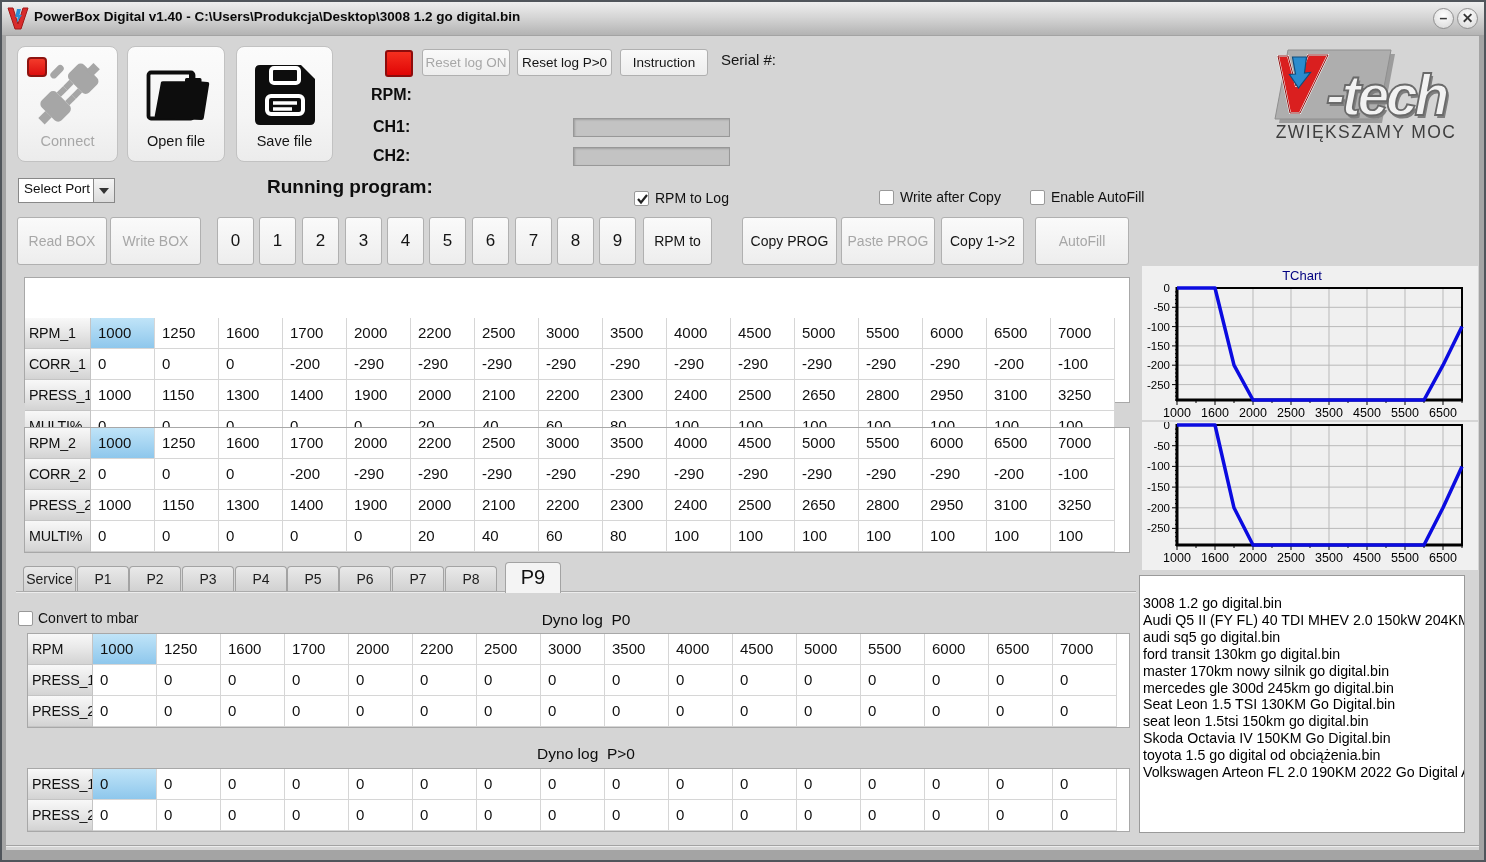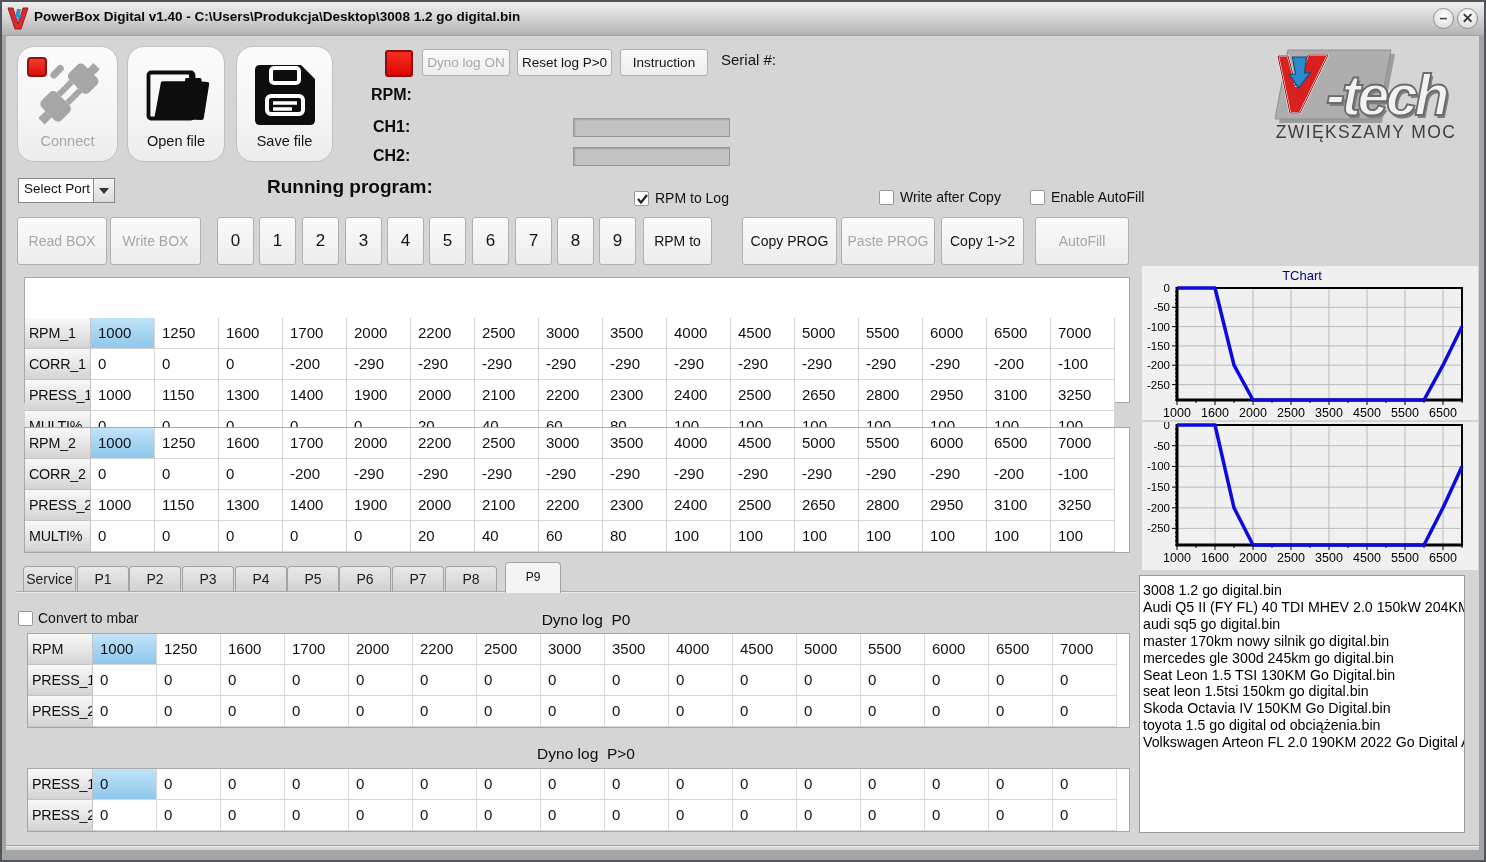"Dyno log ON" div.smbtn { text: Dyno -> Reset }
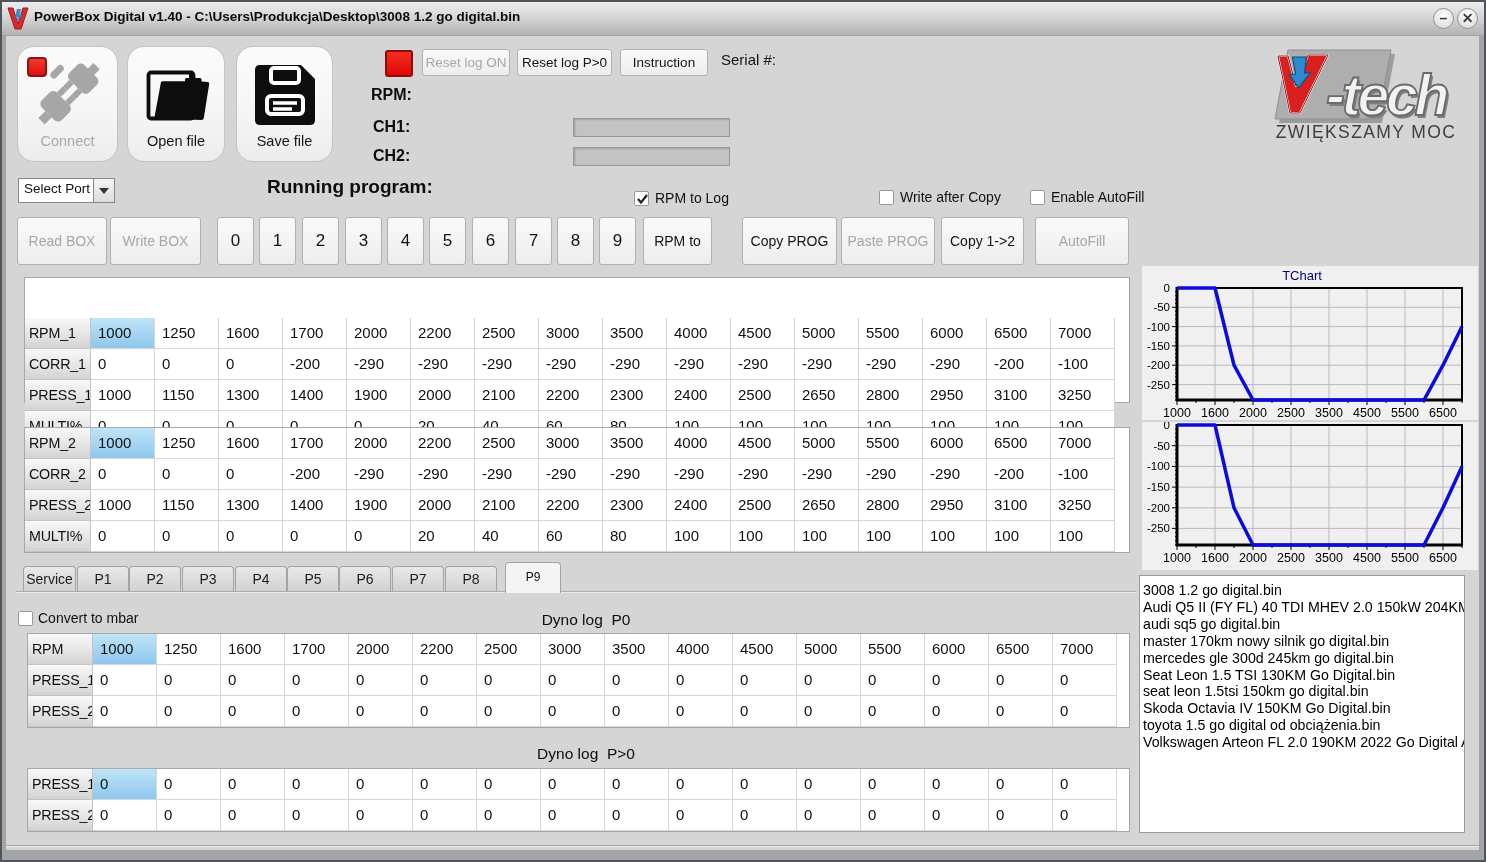"Connect" .bigbtn { border-radius: 17px -> 8px }
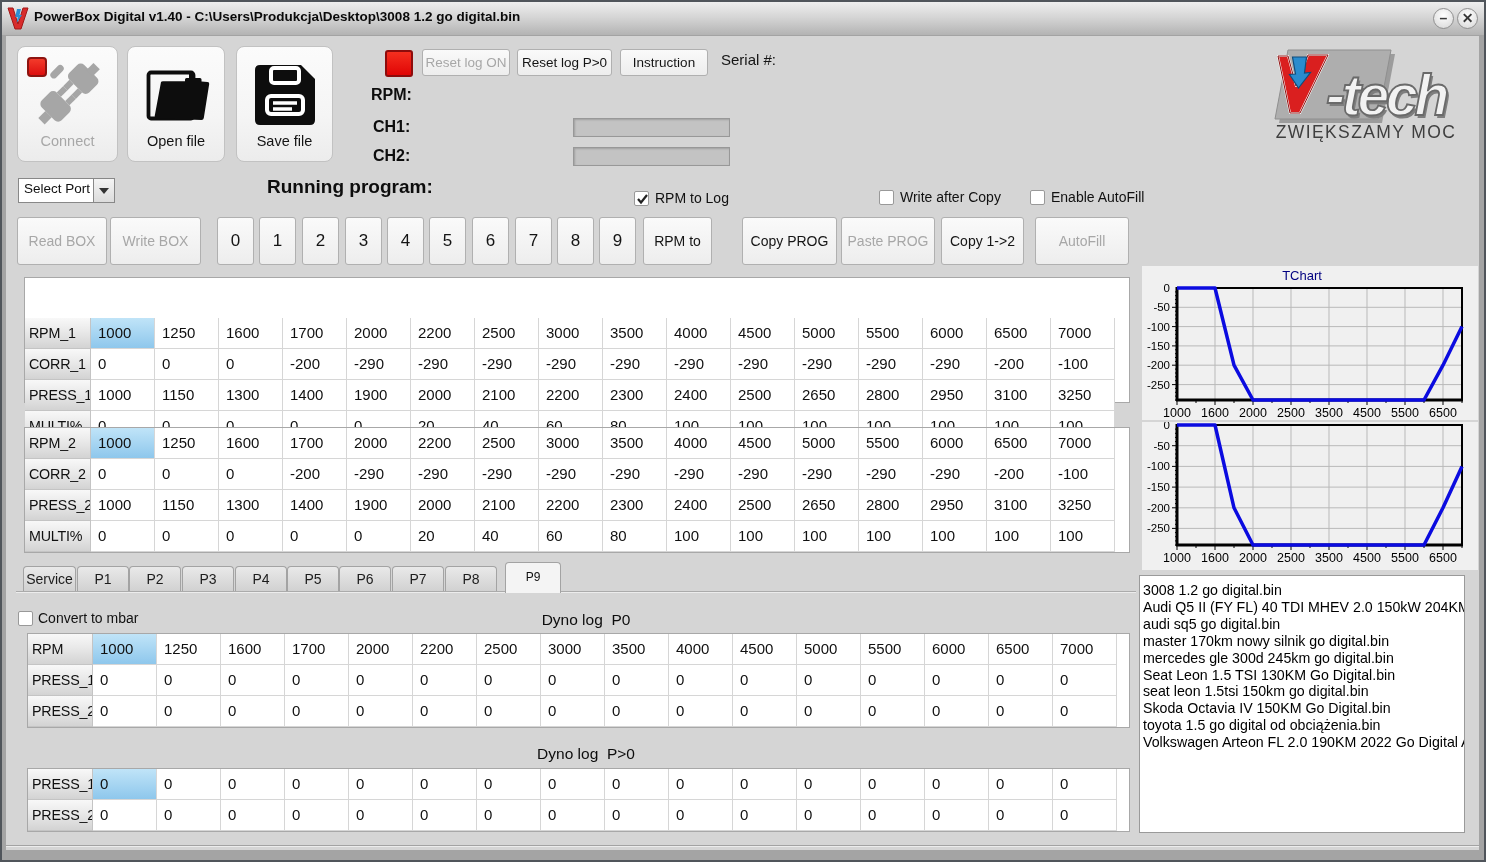"P9" .seltab { font-size: 12px -> 20px }
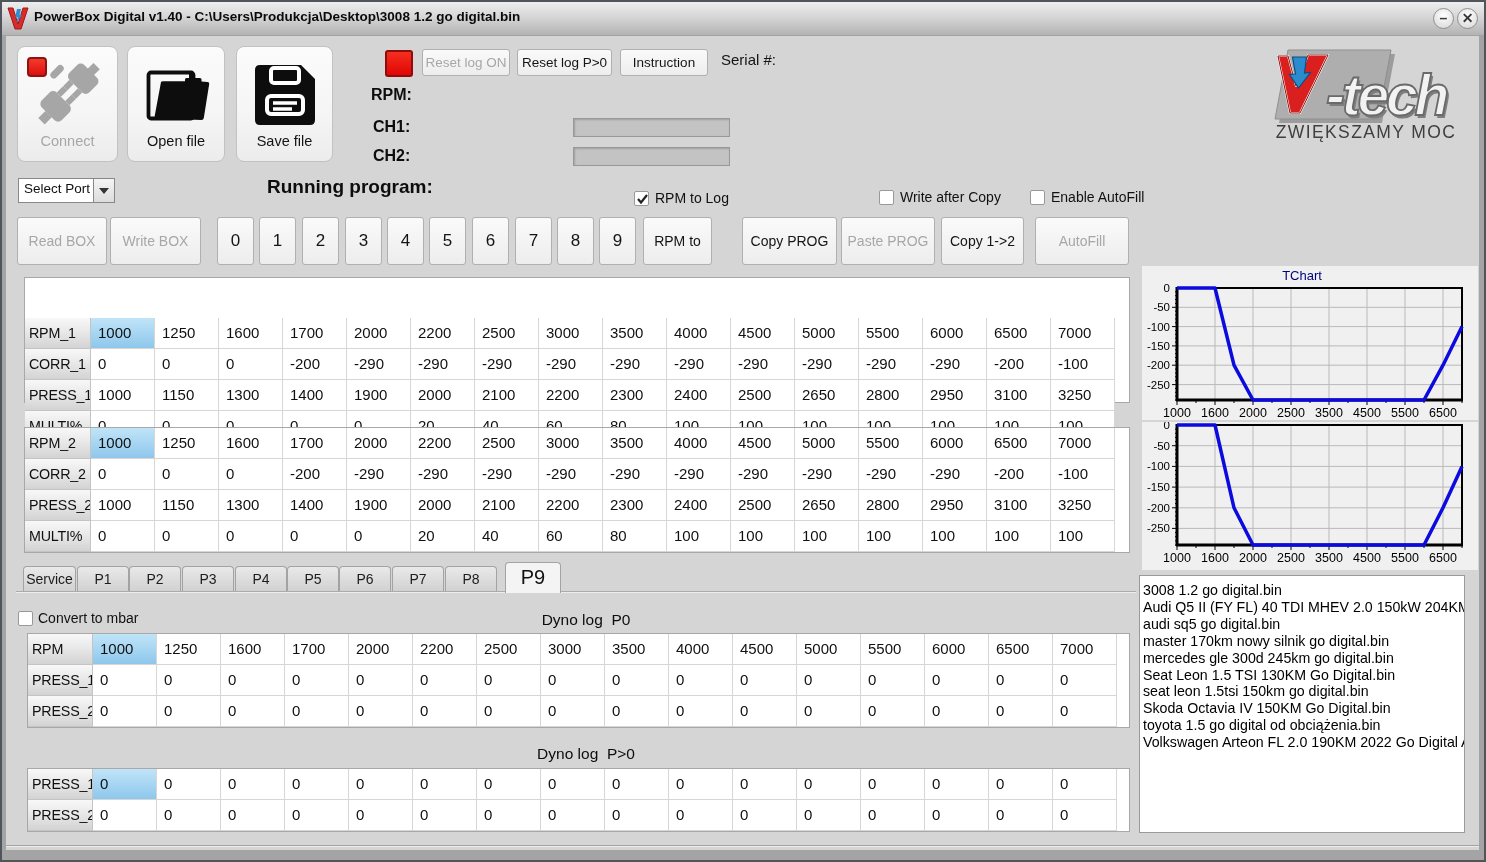"3008 1.2 go digital.bin" #filelist { padding: 6px 0 0 3px -> 19px 0 0 3px }
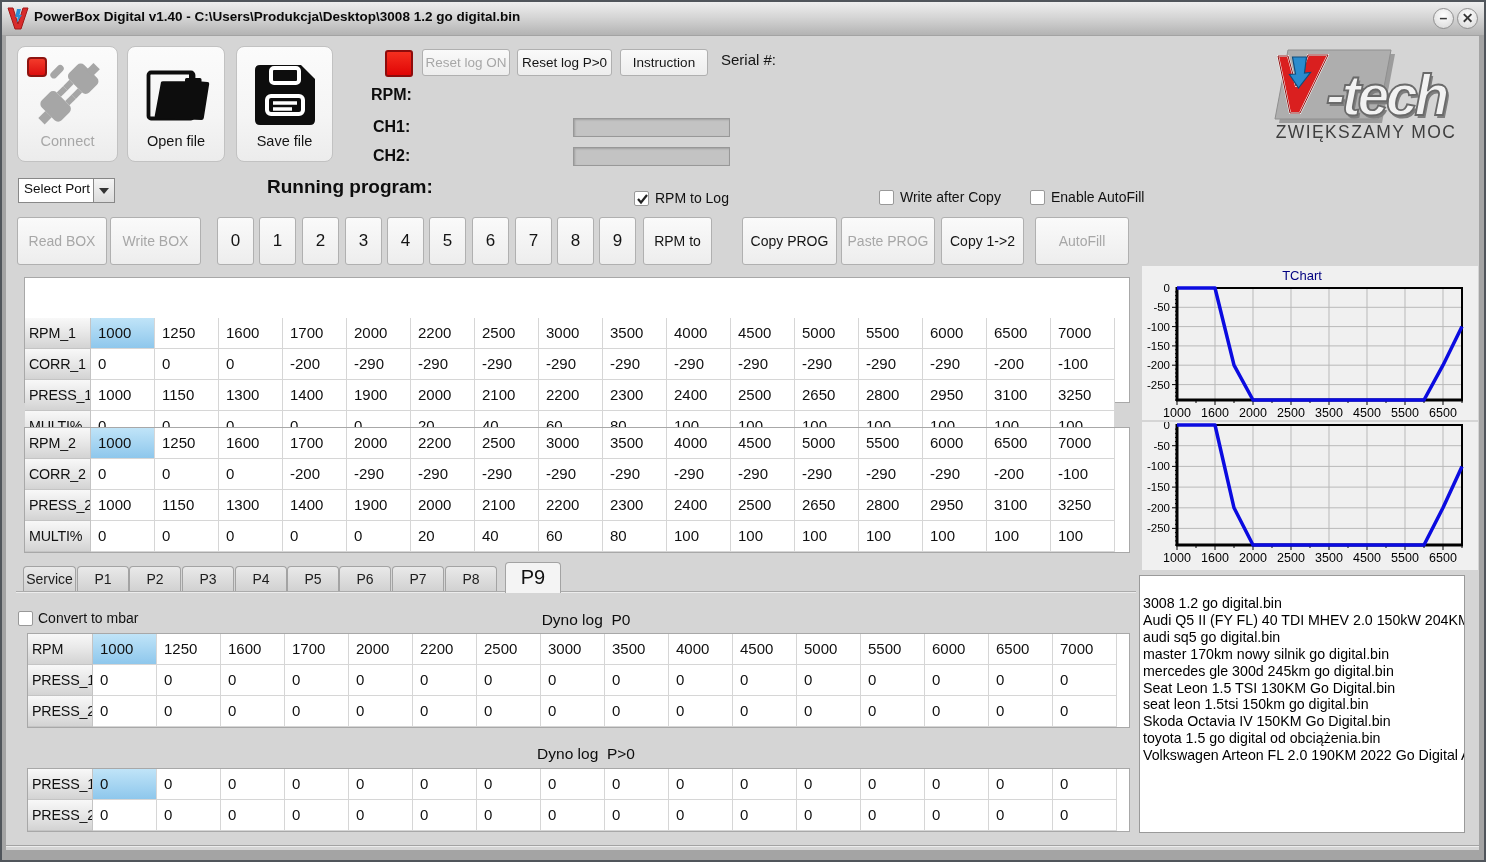"ford transit 130km go digital.bin" div { html: none -> <div>ford transit 130km go digital.bin</div> }
